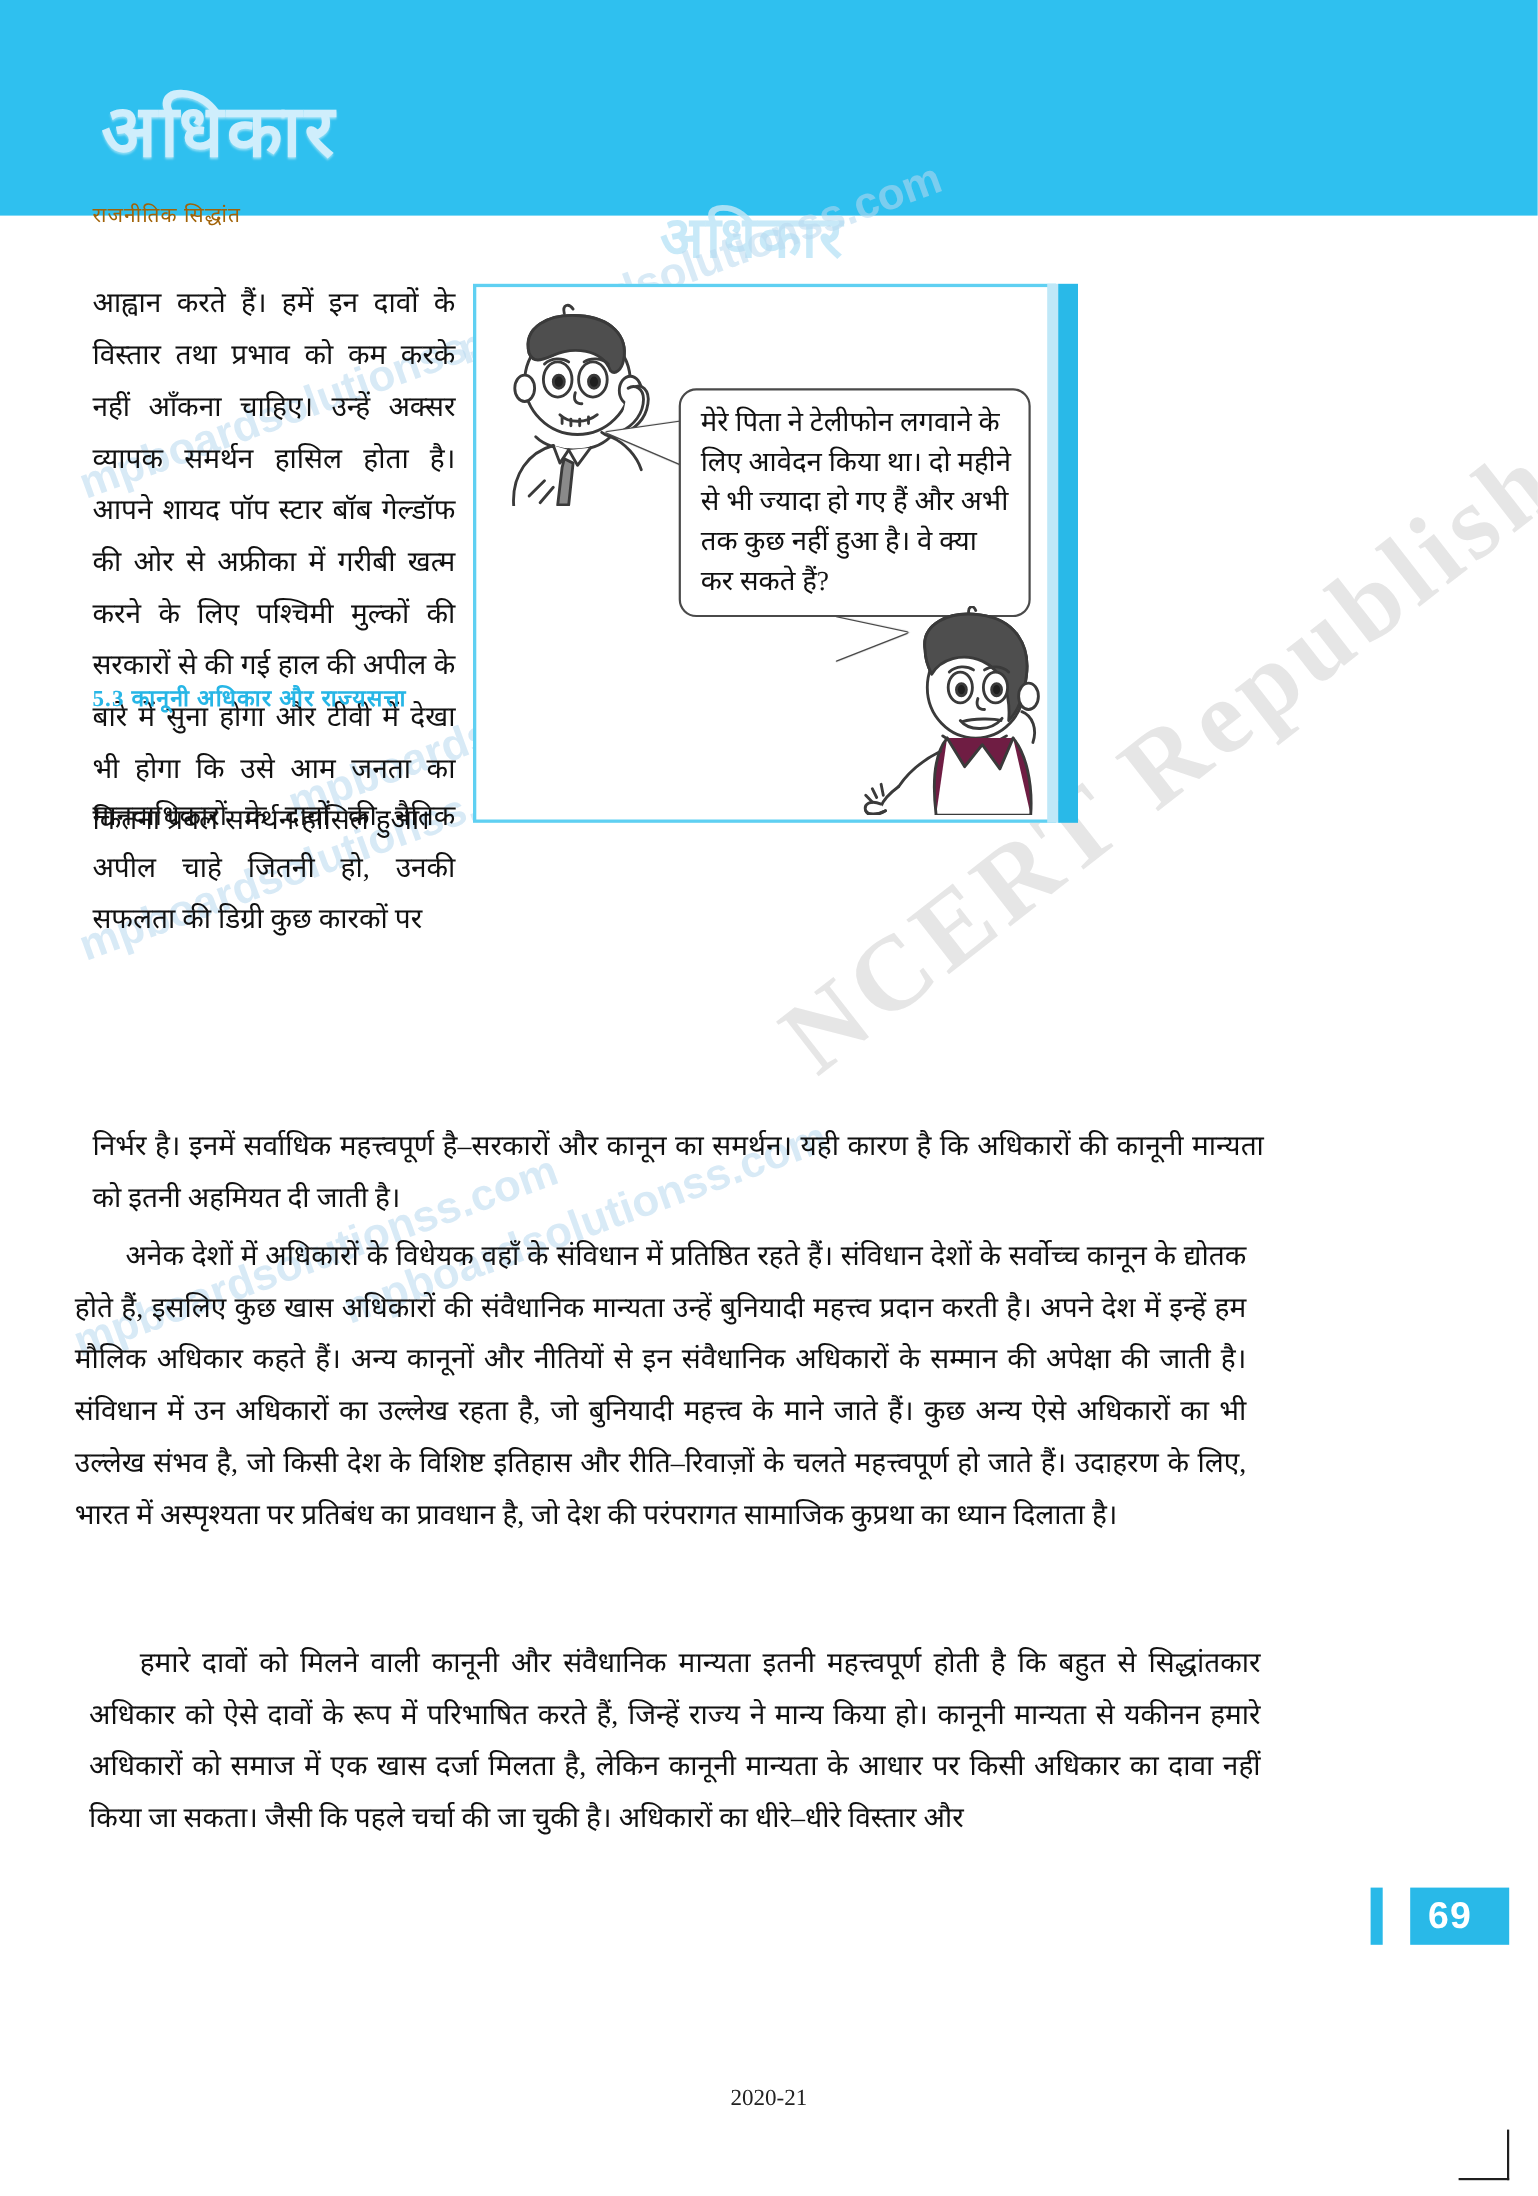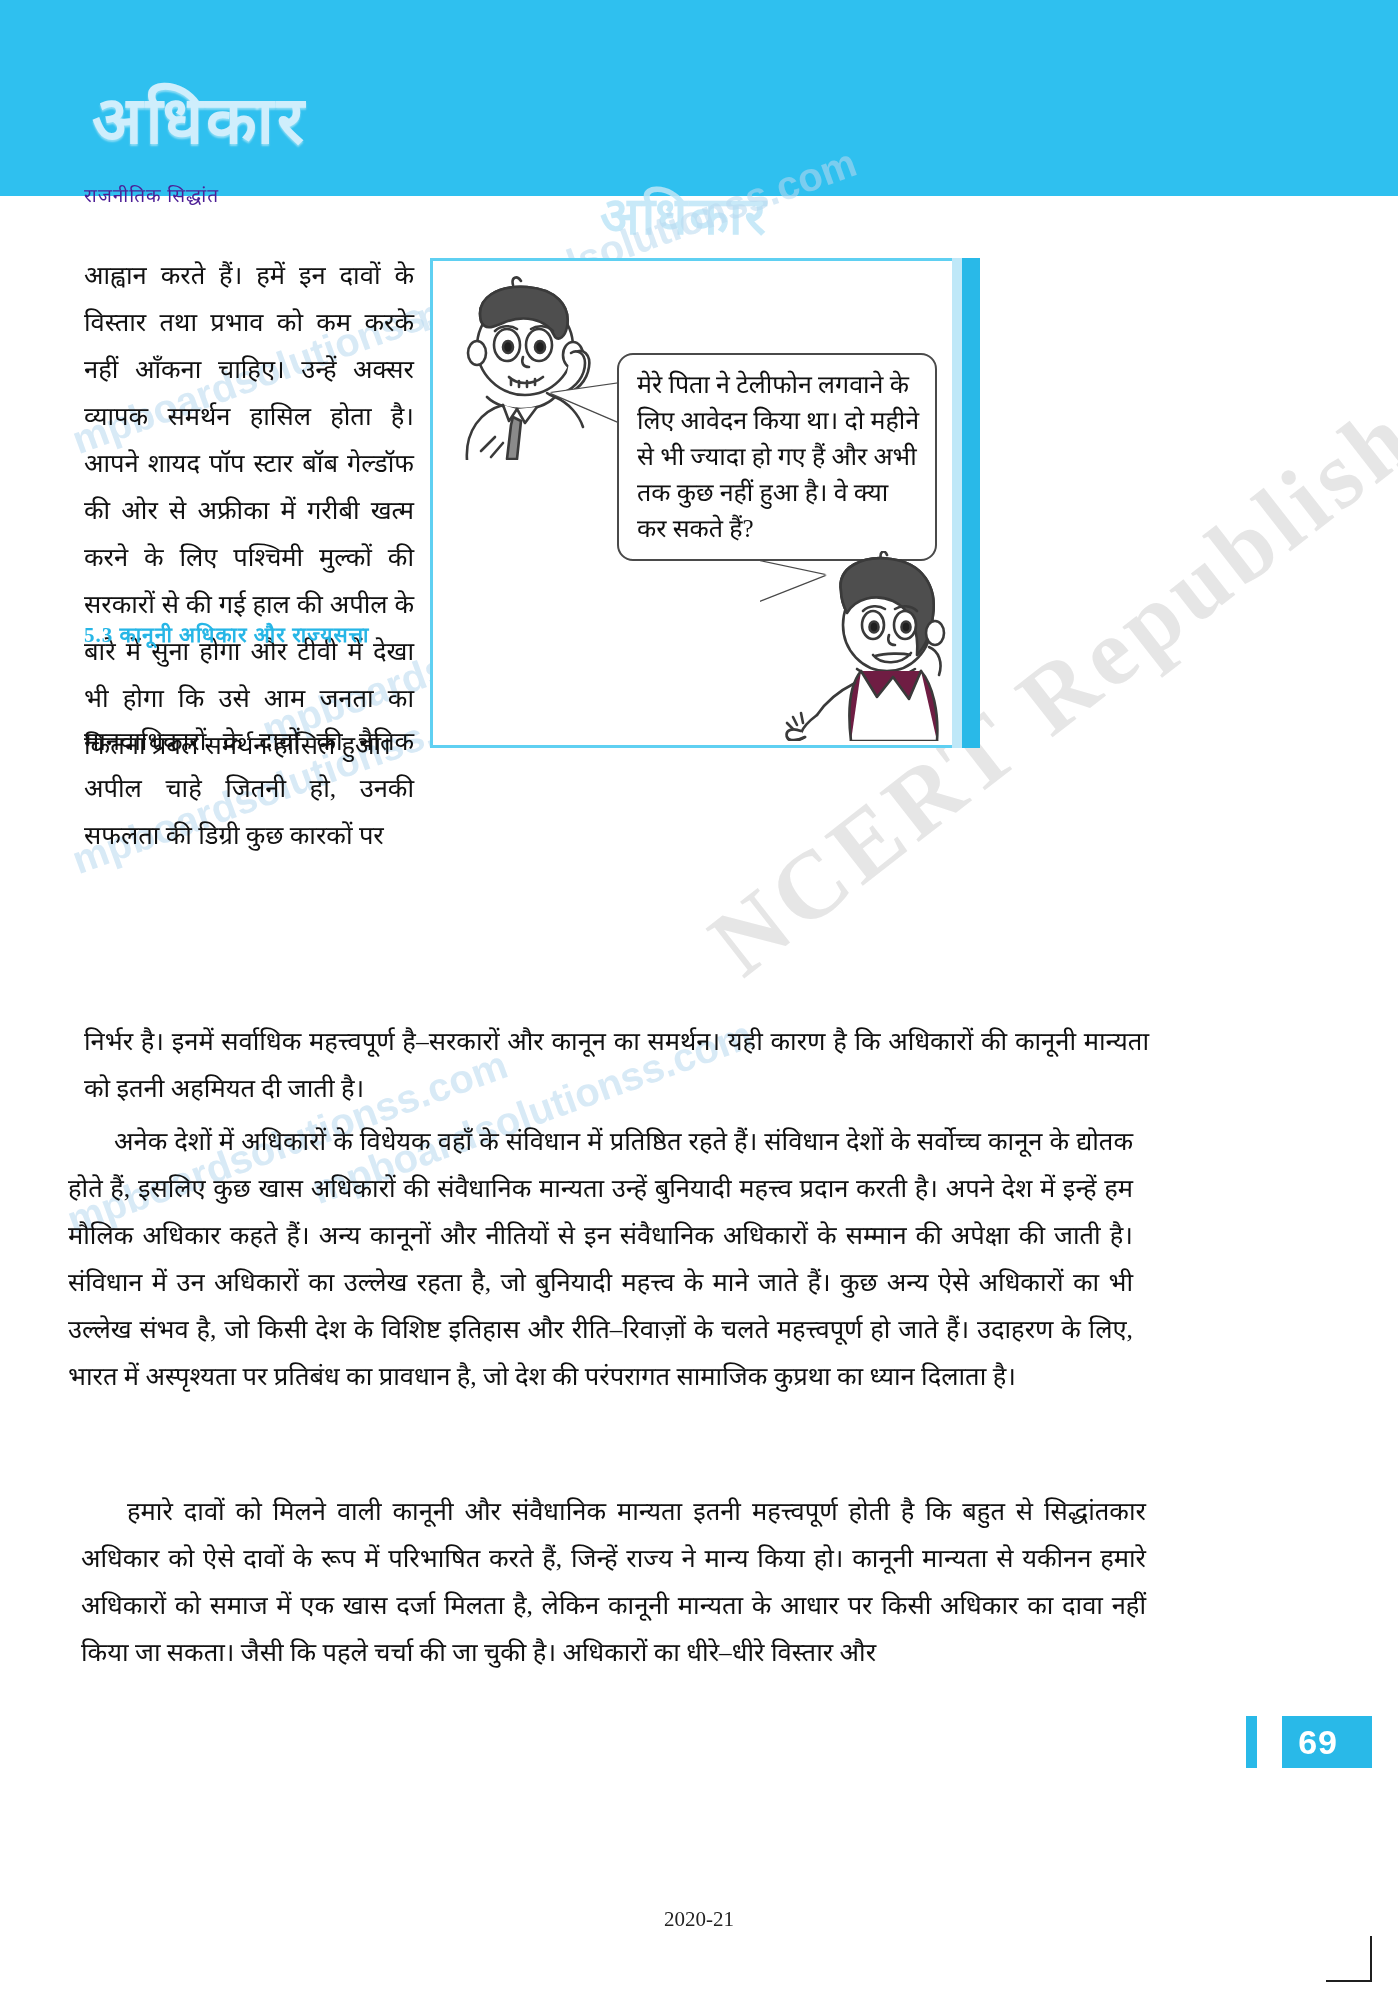"राजनीतिक सिद्धांत" .chapter-subtitle { color: #4c1d95 -> #a16207 }
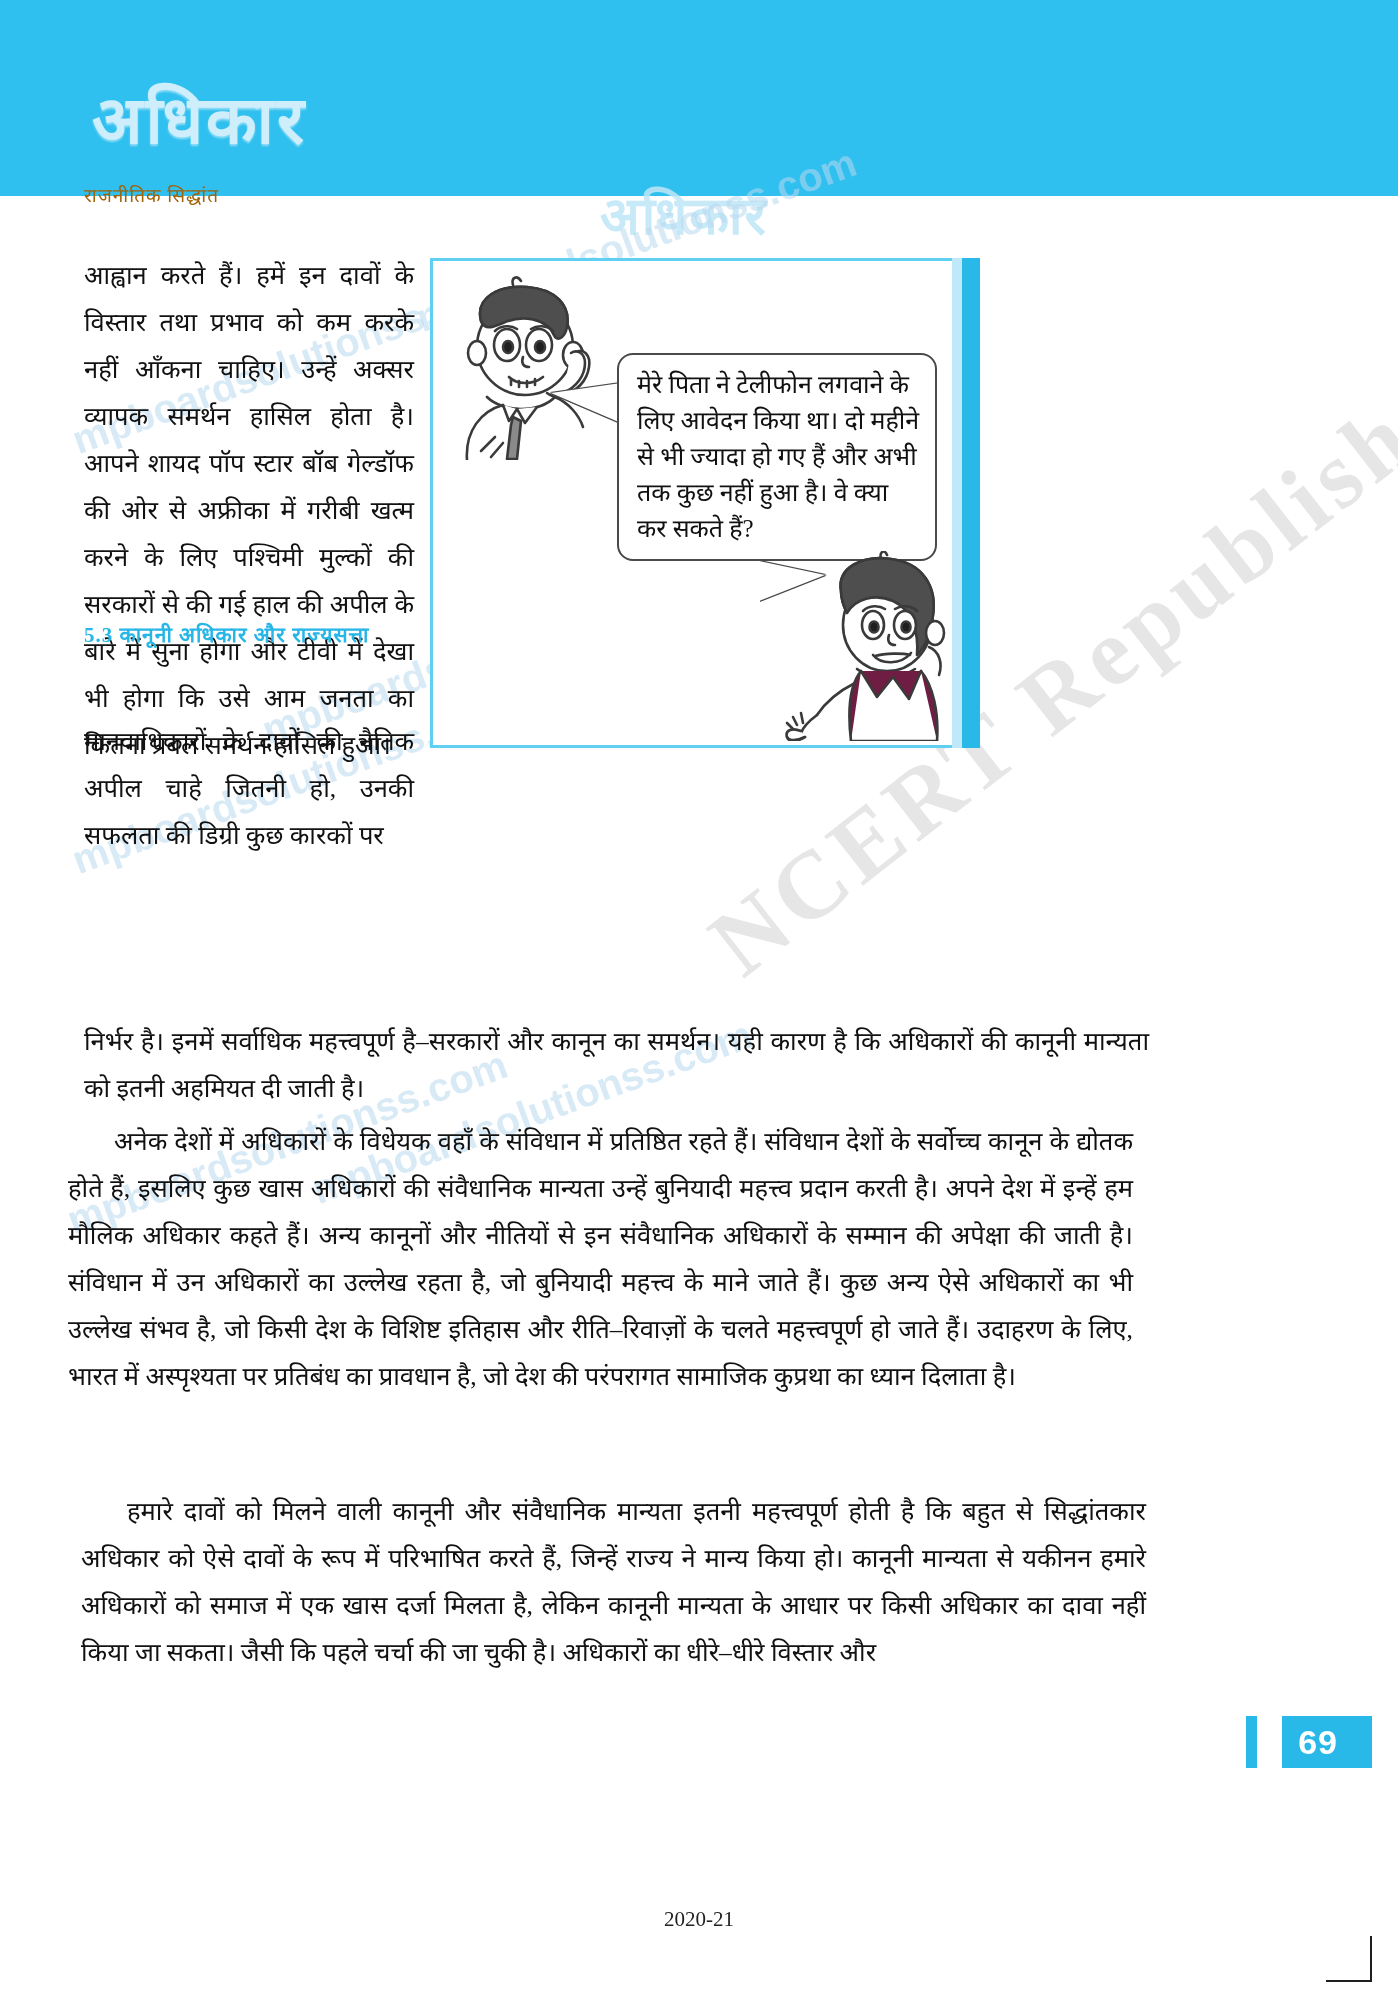"2020-21" .footer-year { bottom: 64px -> 76px }
